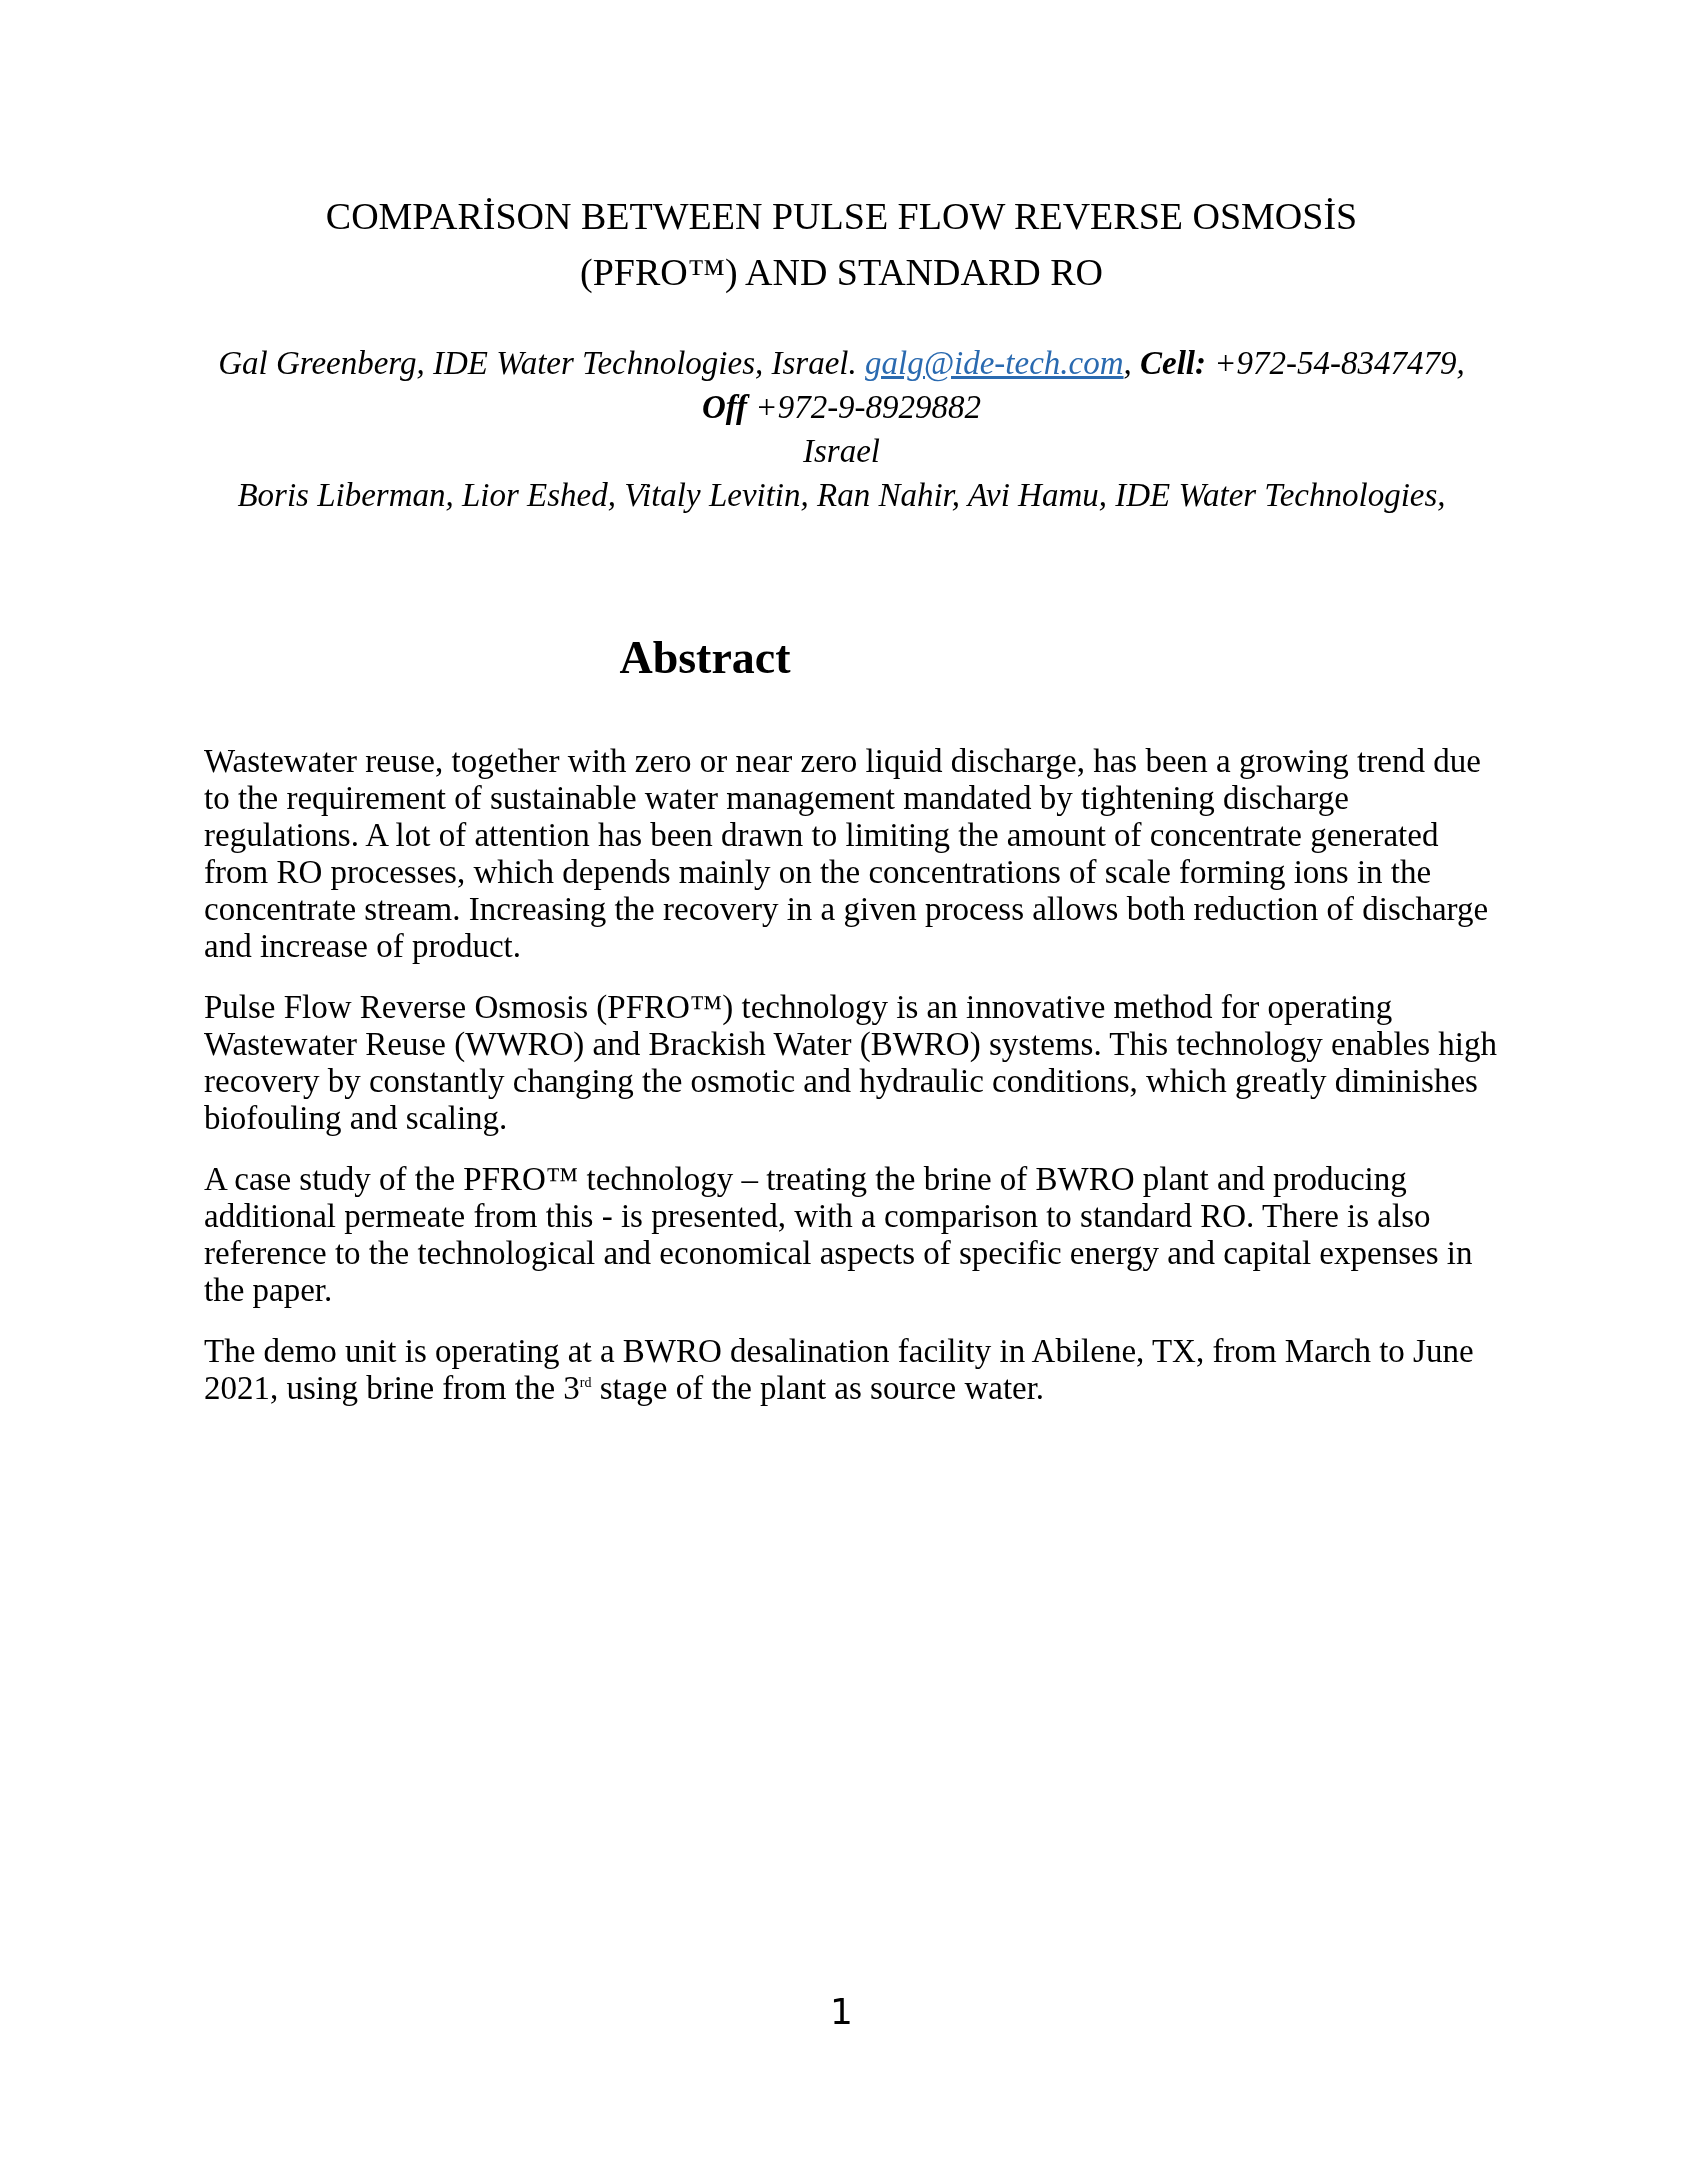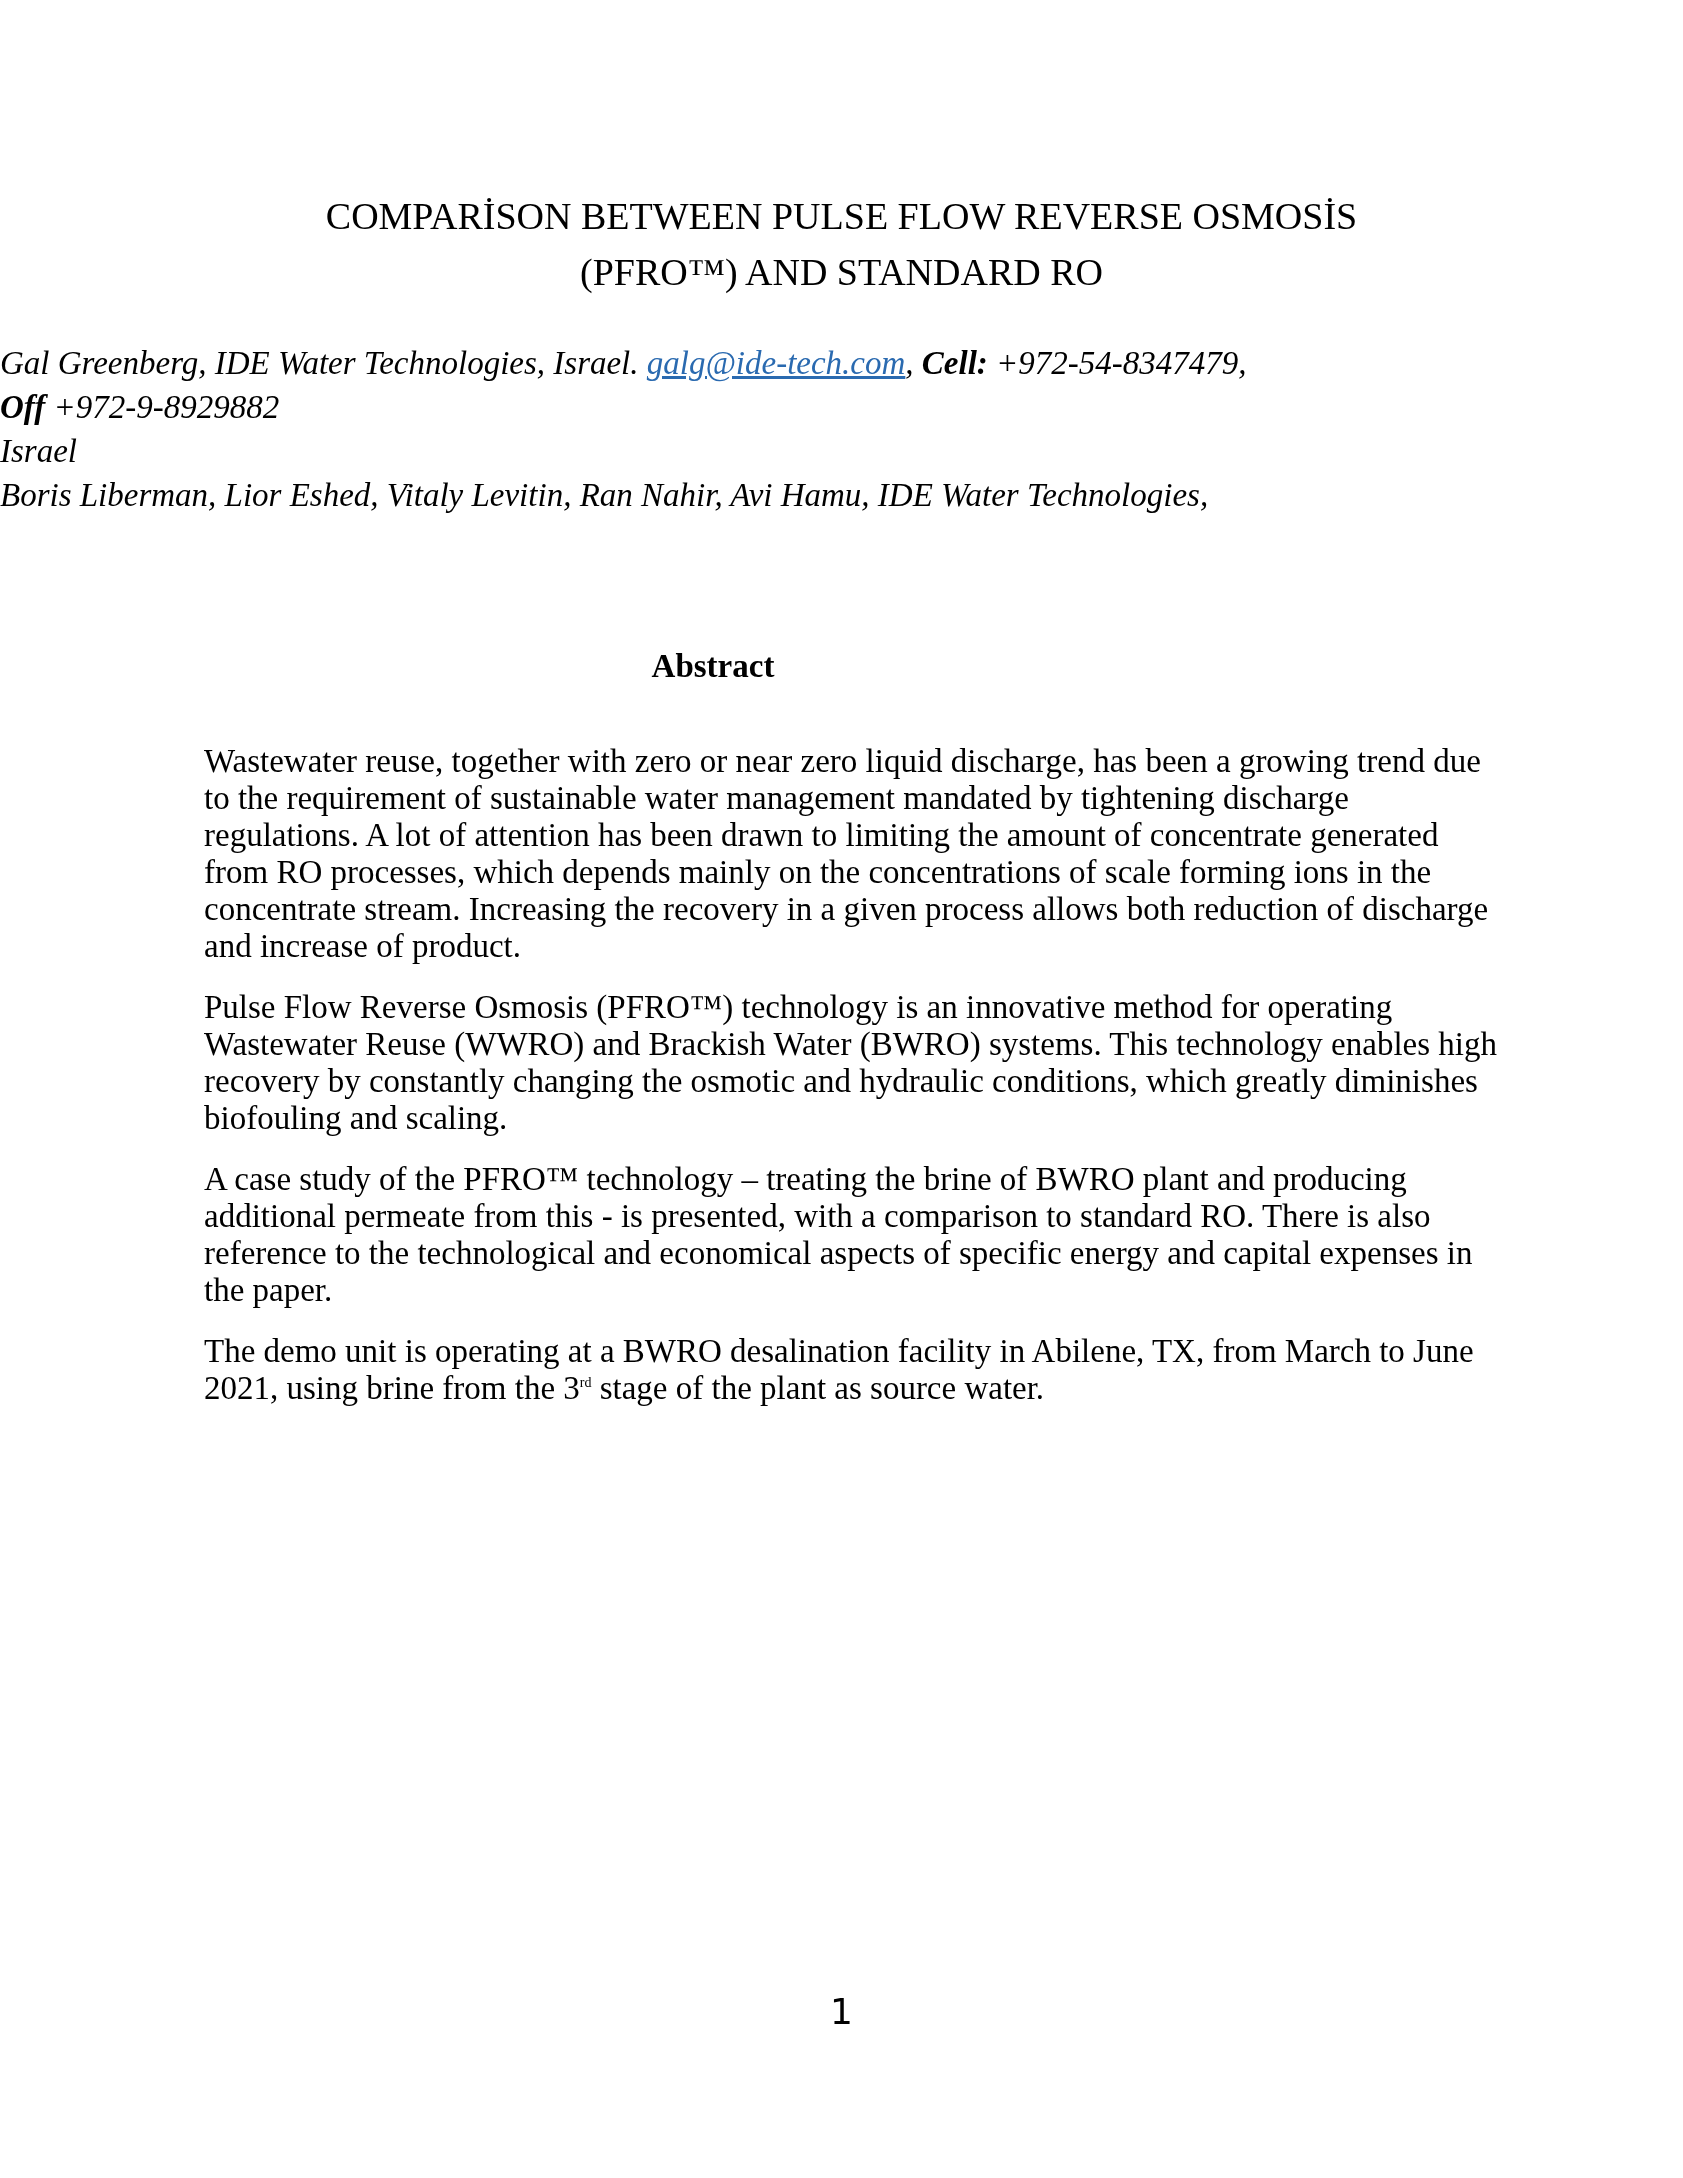"Gal Greenberg, IDE Water Technologies," .byline-block { text-align: none -> center }
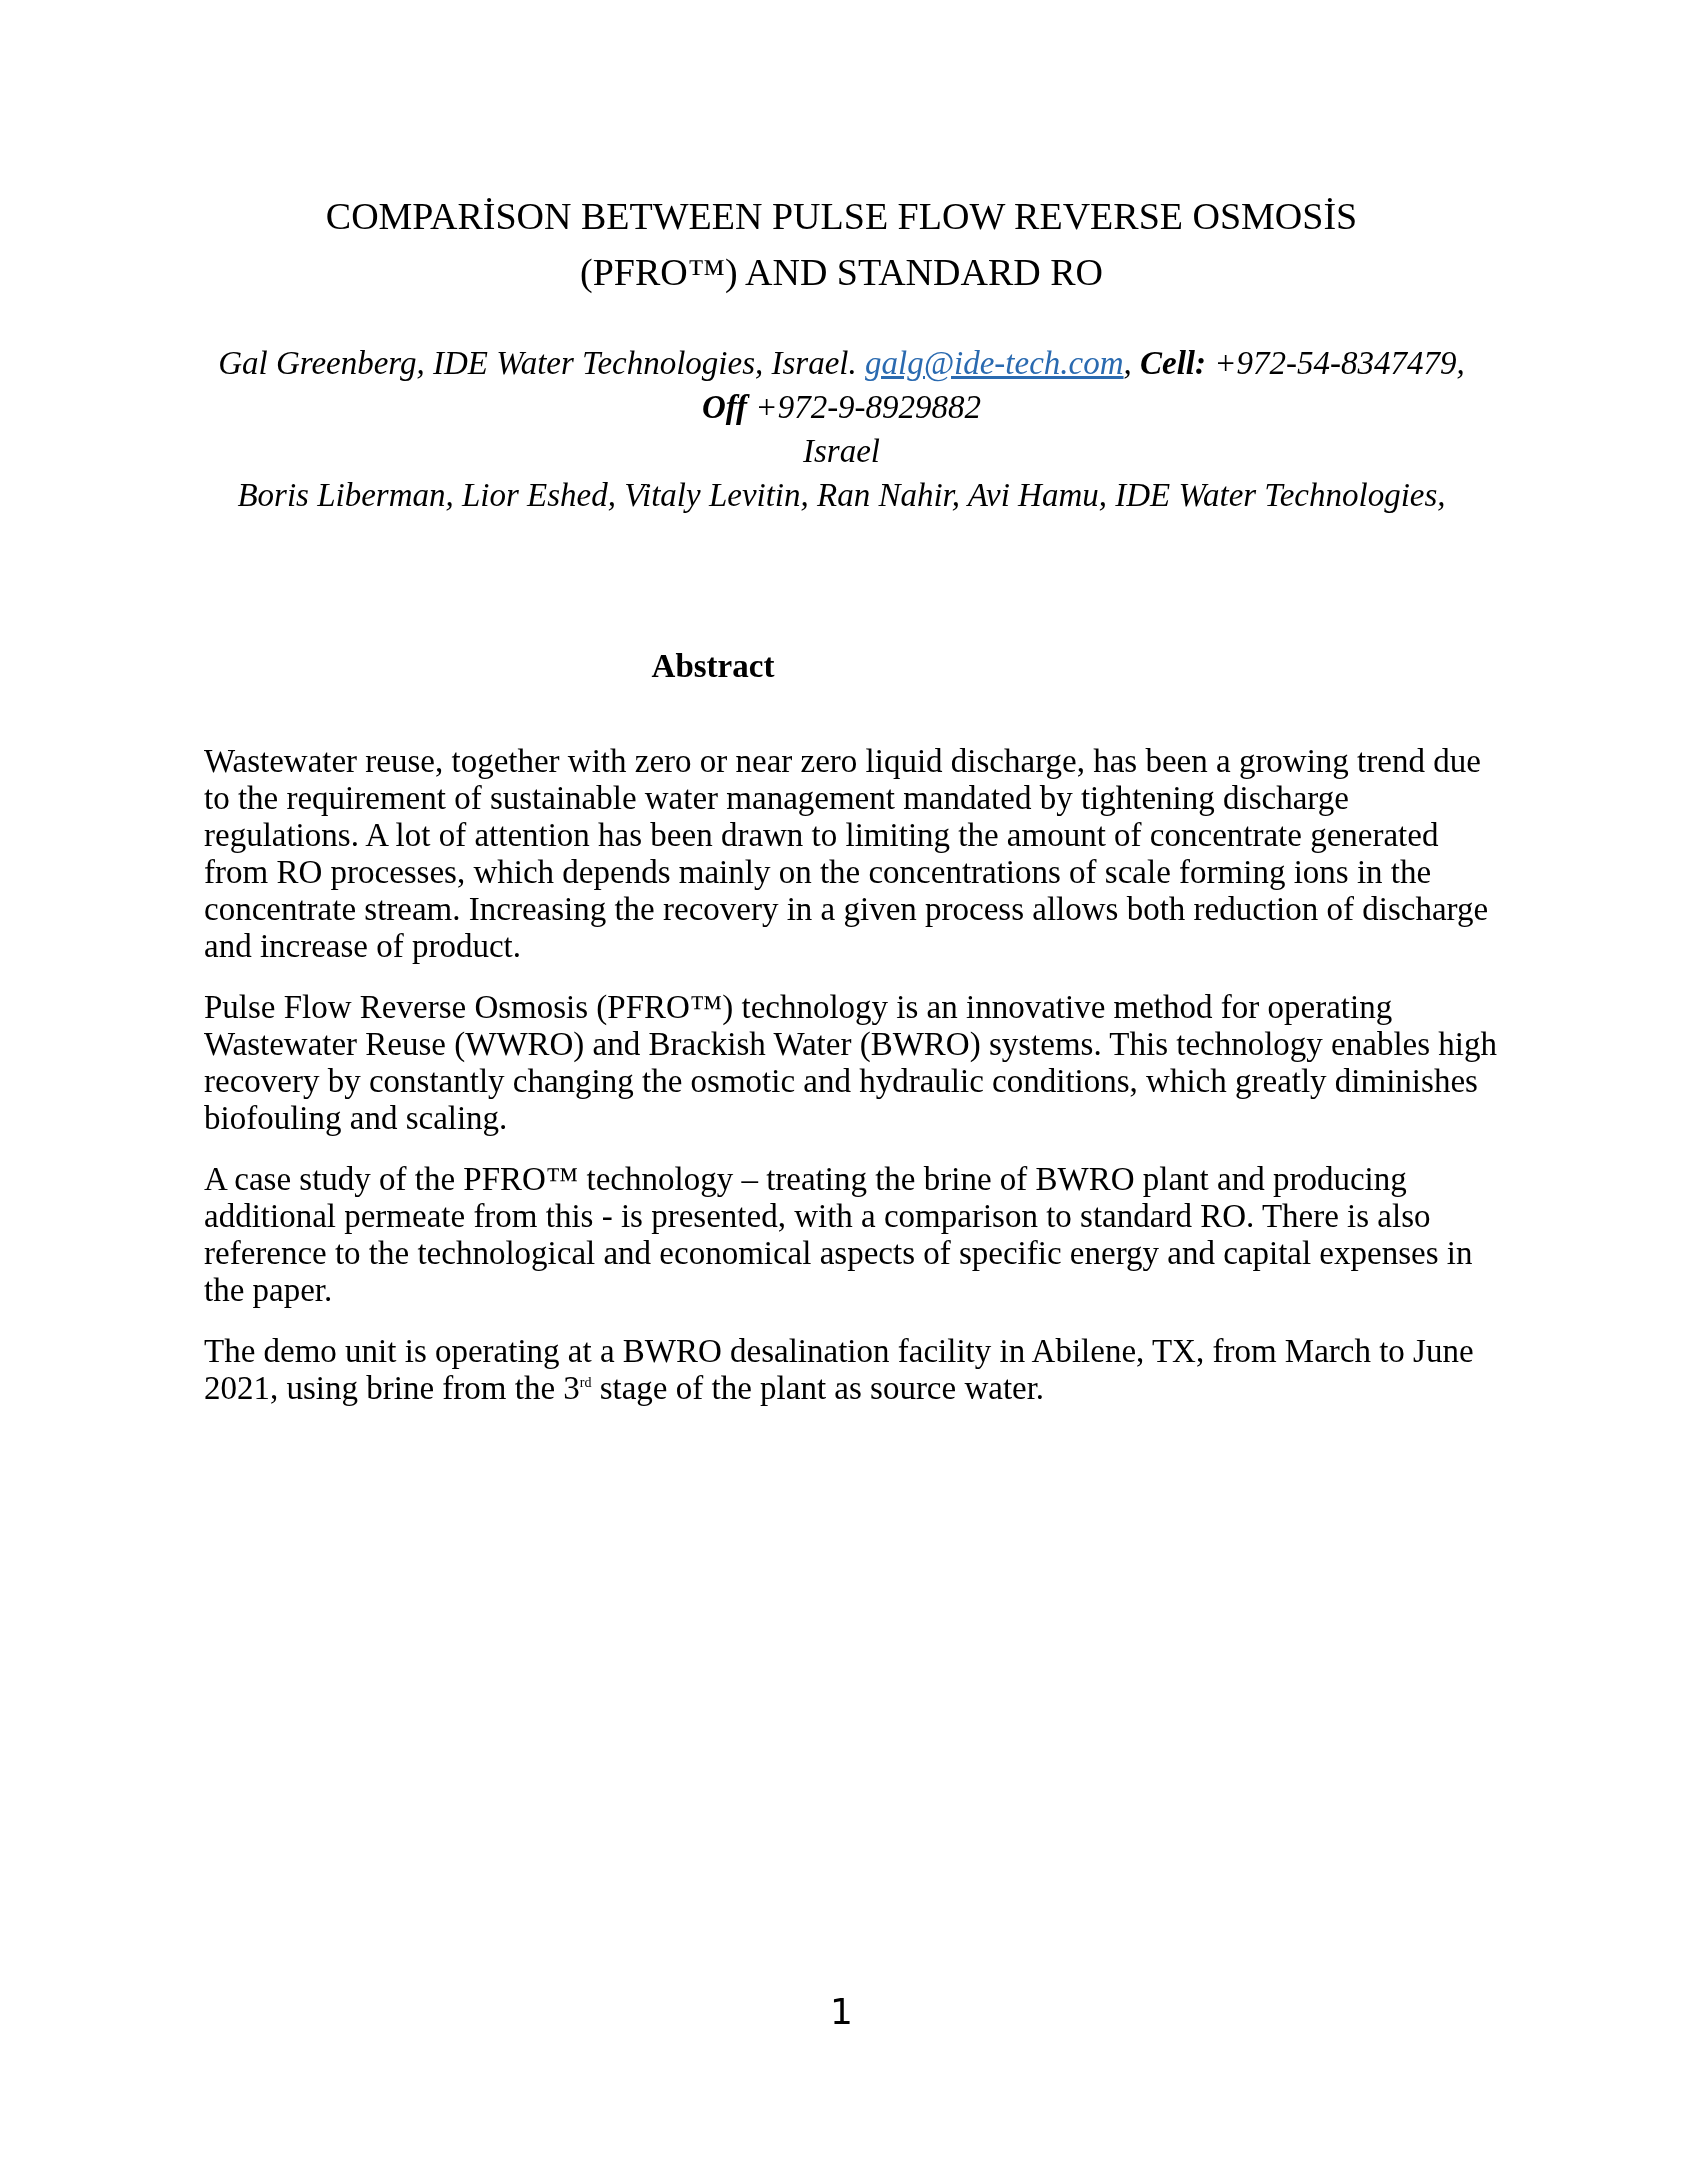"Abstract" .abstract-heading { font-size: 33px -> 46px; margin: 8px -> 0 }
